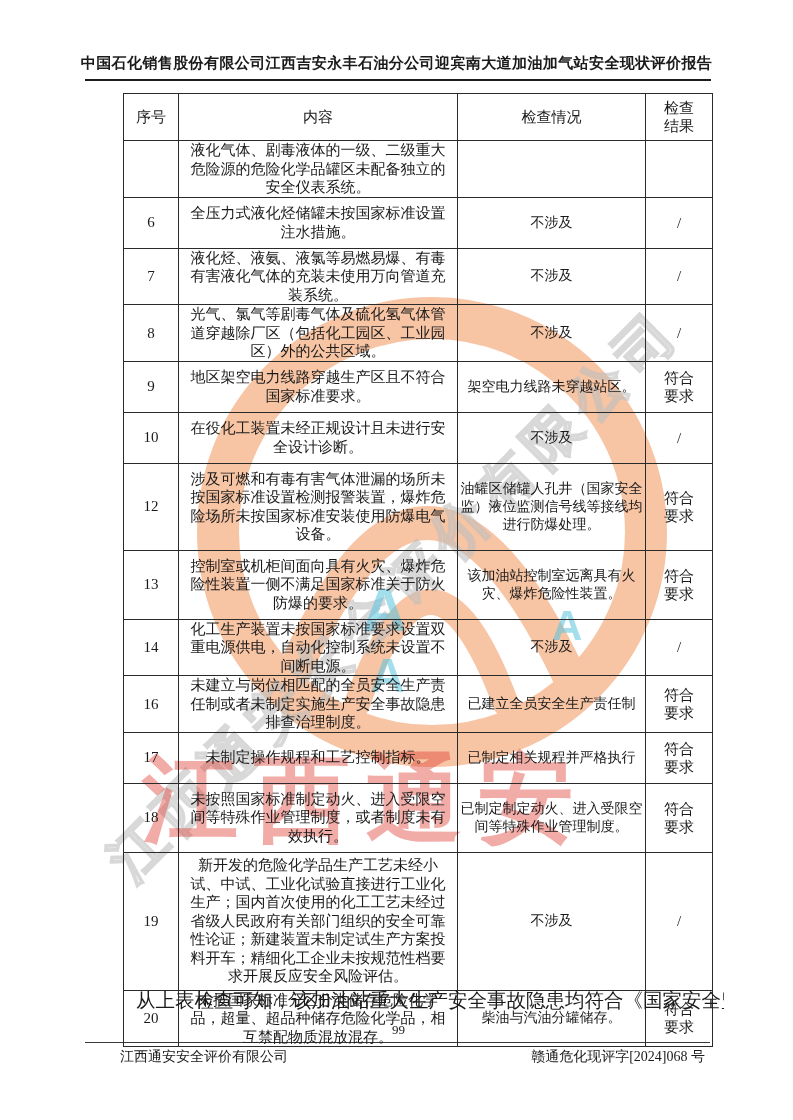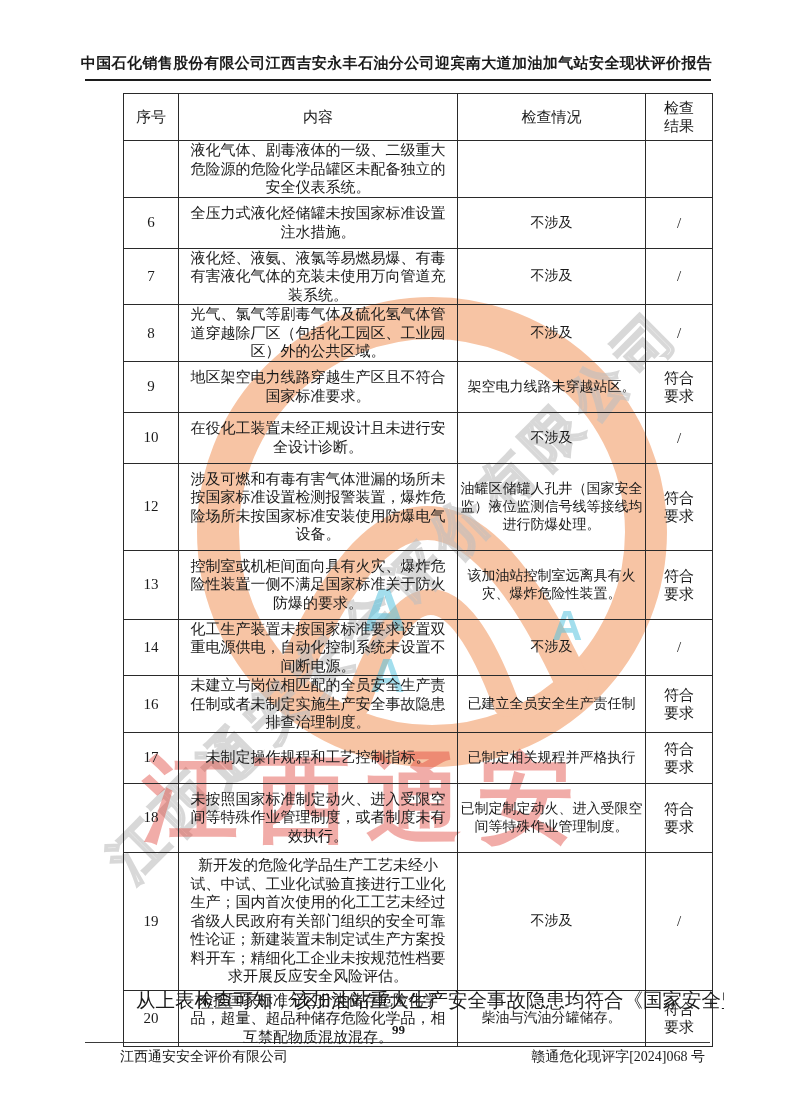"99" .page-number { font-weight: bold -> none }
